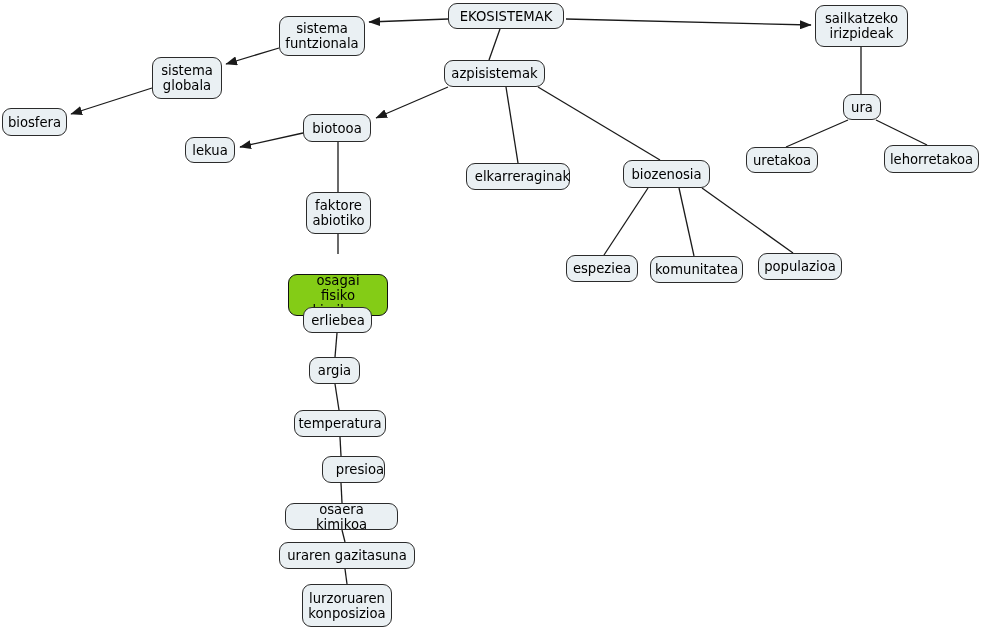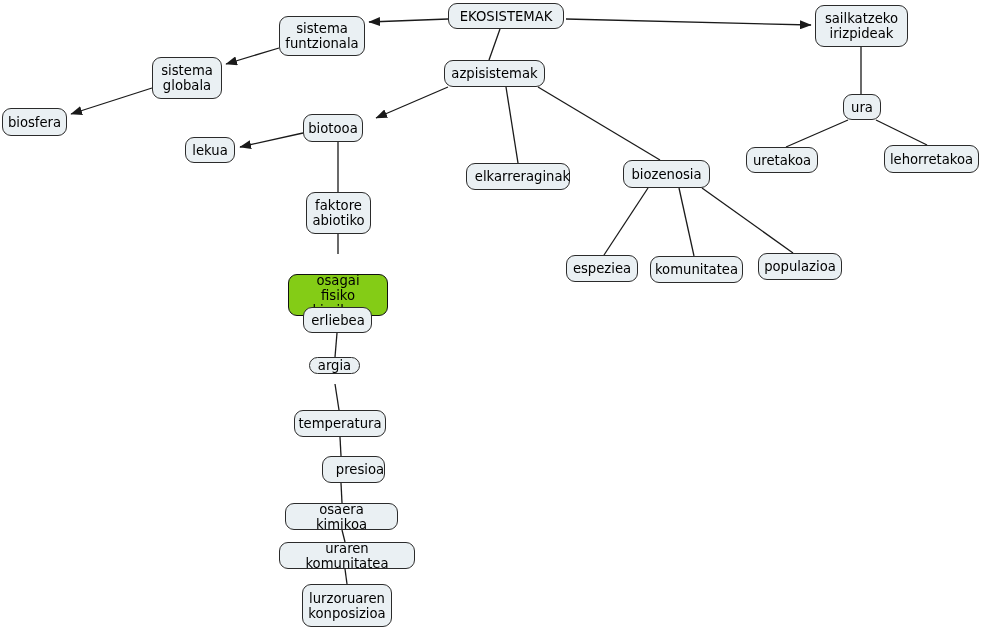"biotooa" div.node { width: 60px -> 68px }
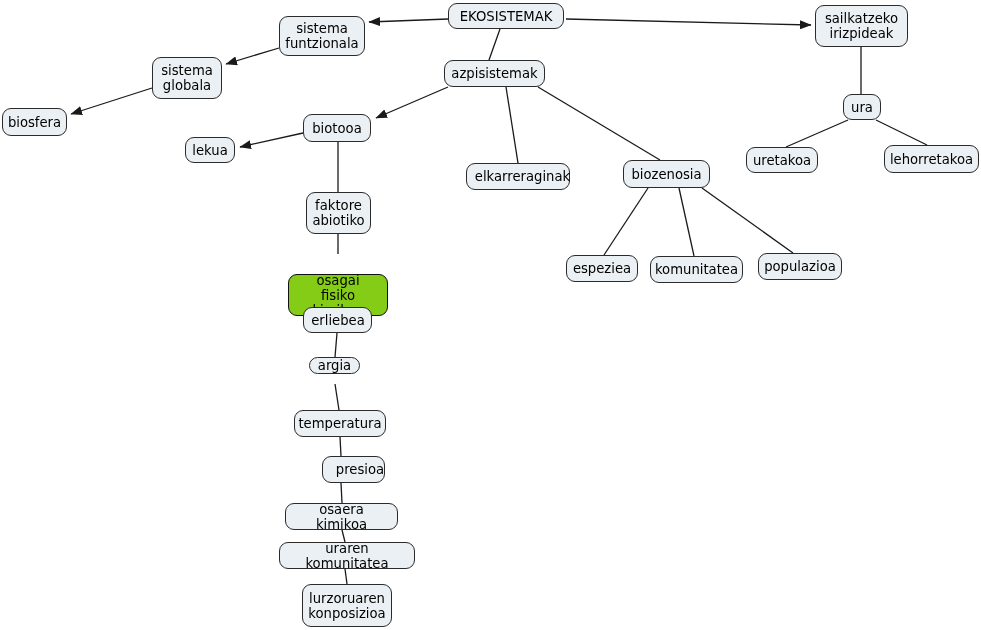"argia" div.node { height: 17px -> 27px }
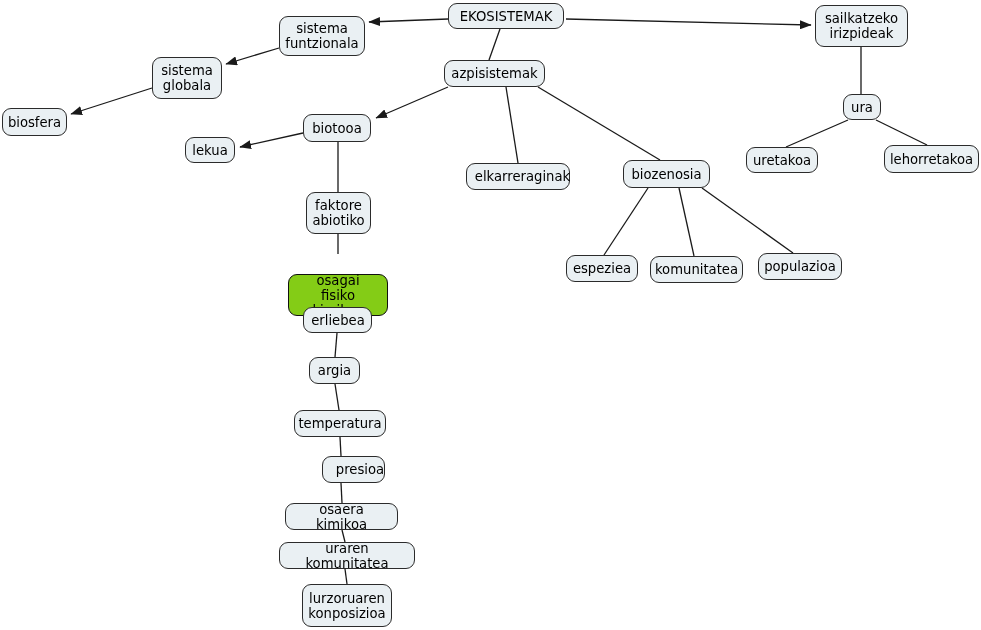"uraren komunitatea" div.node { text: komunitatea -> gazitasuna }
